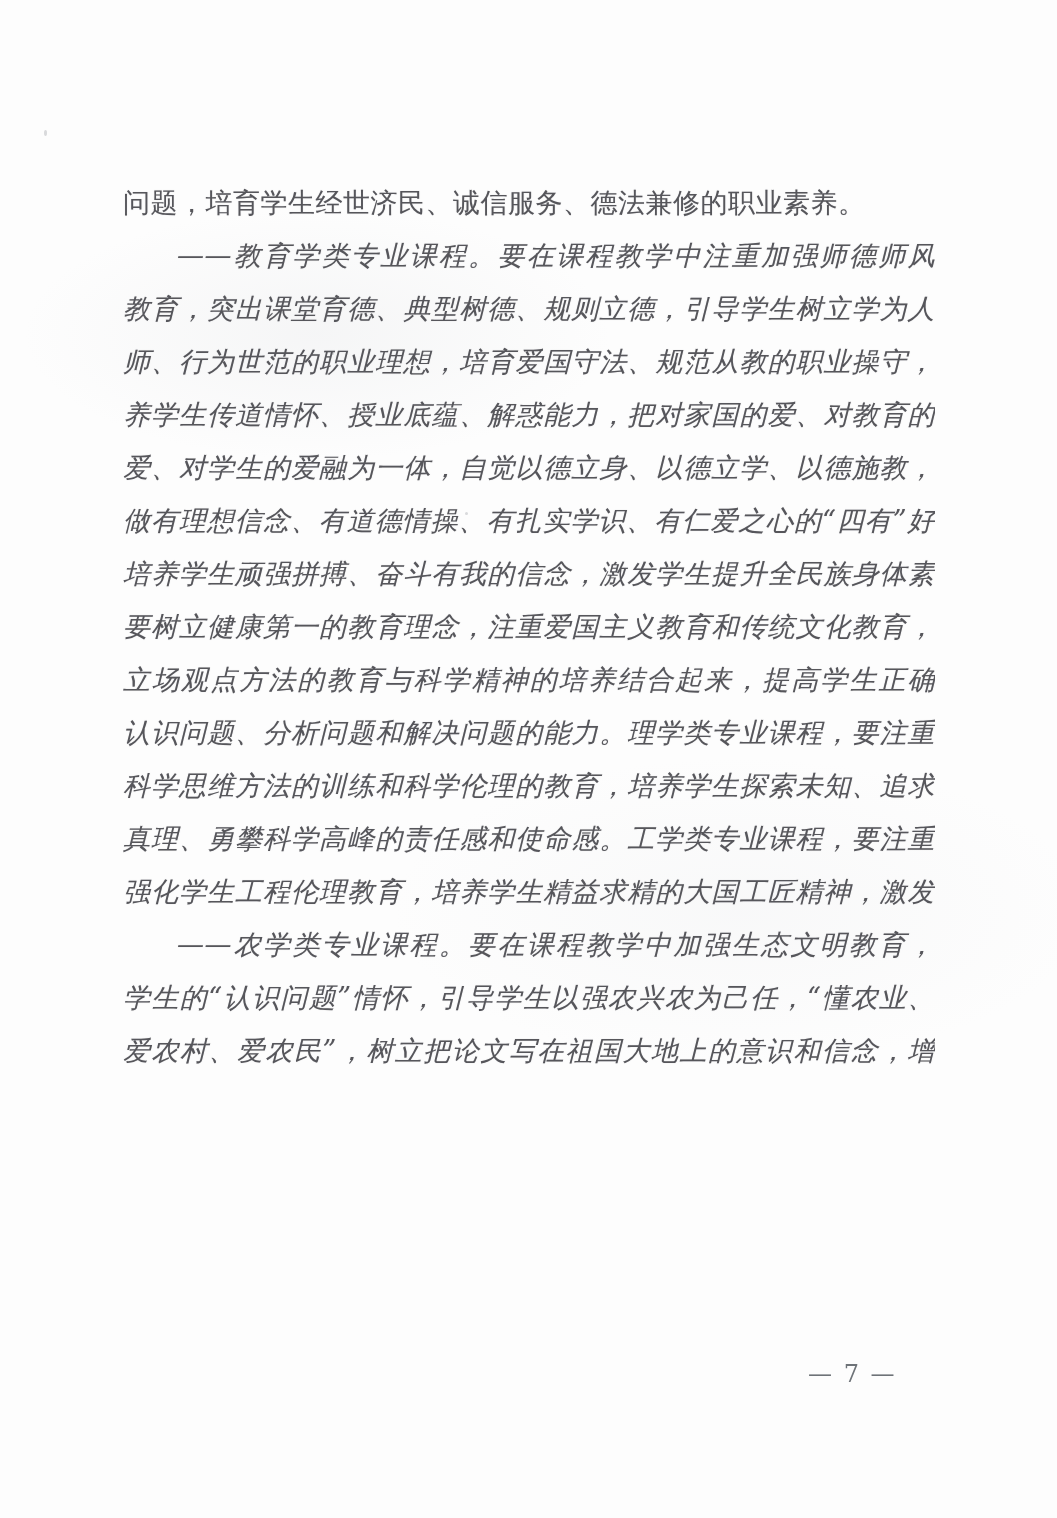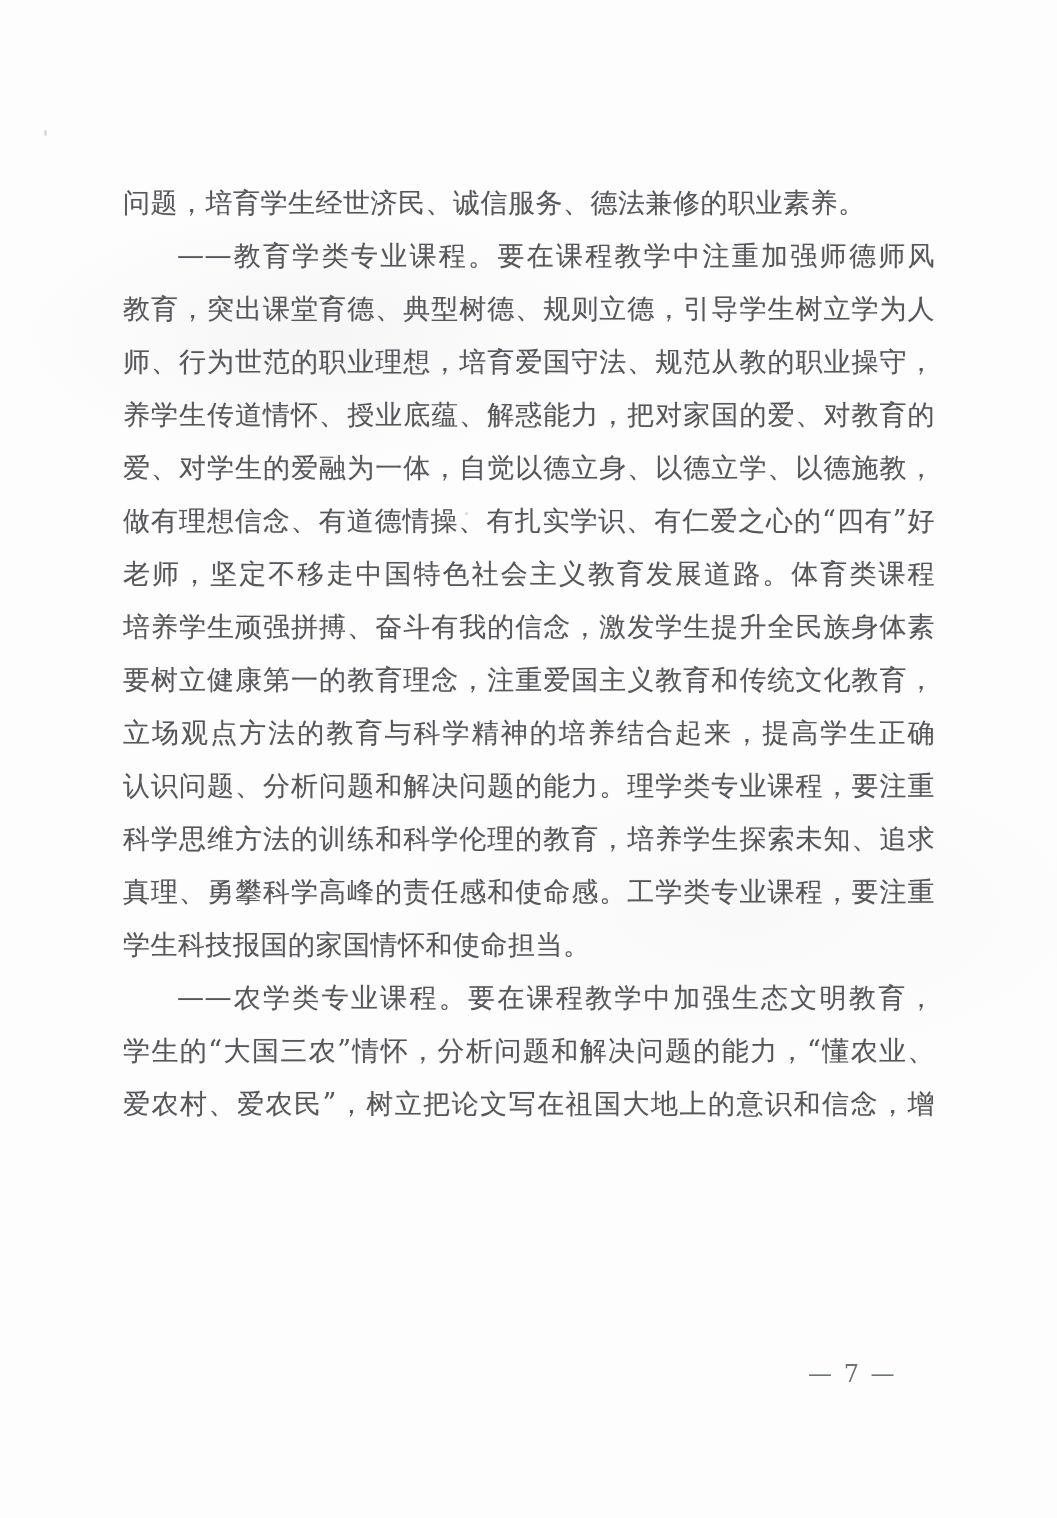"——教育学类专业课程。要在课程教学中注重加强师德师风" .line.fill { font-style: none -> italic }
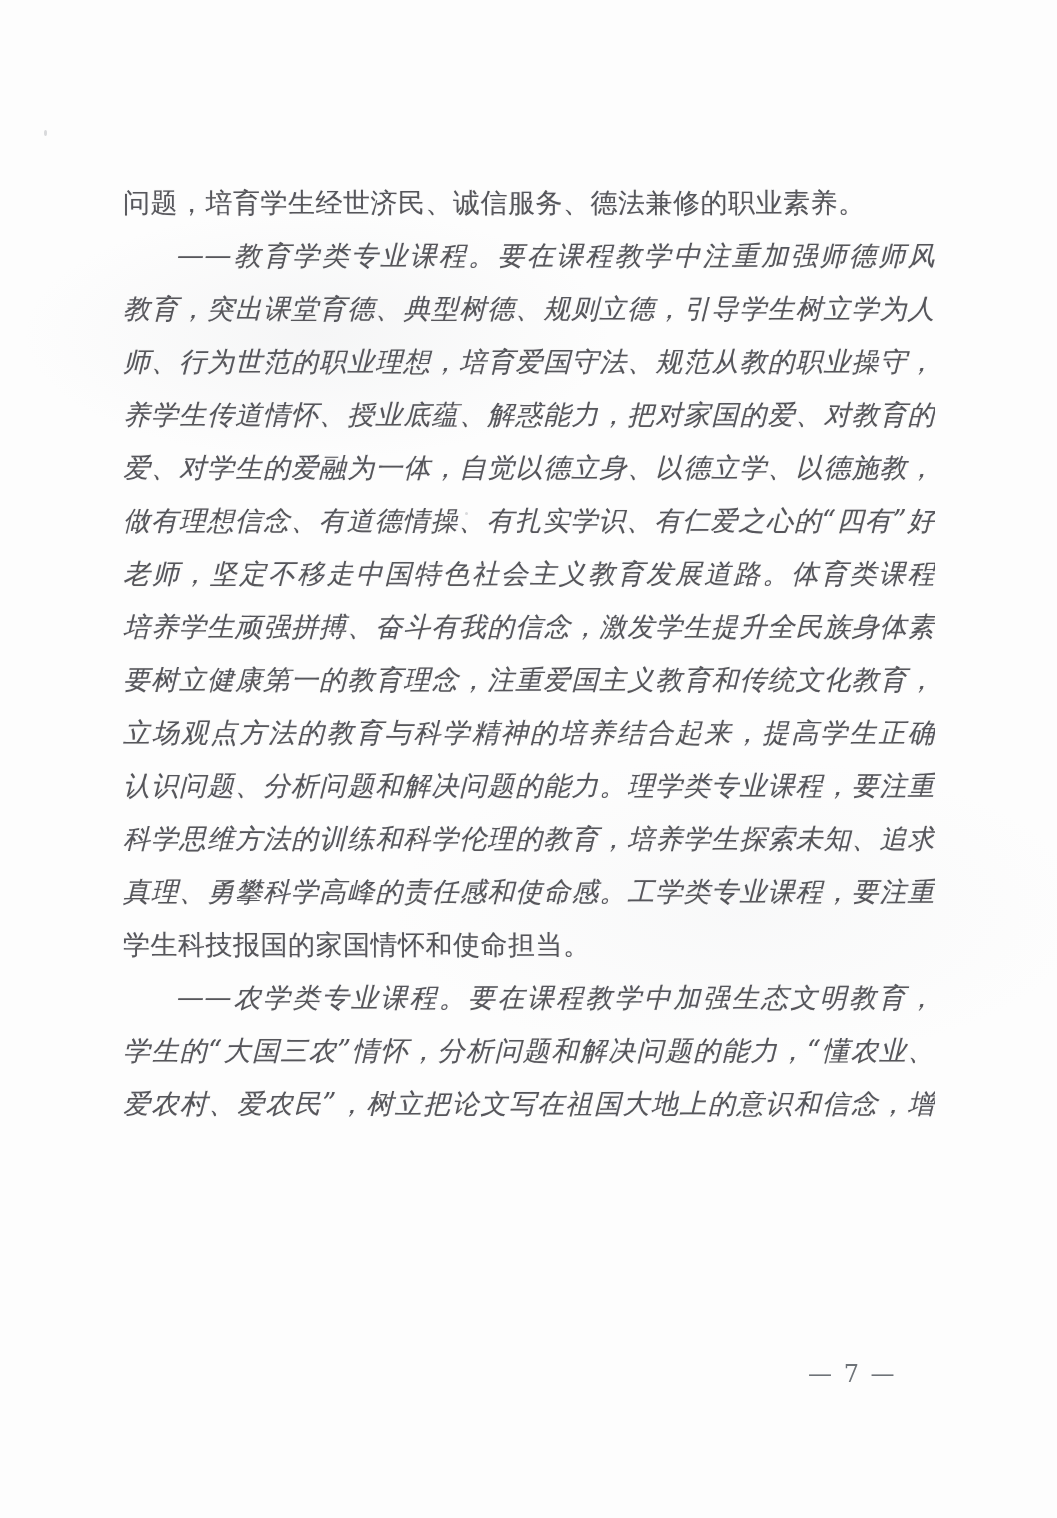"老师，坚定不移走中国特色社会主义教育发展道路。体育类课程" div.line { html: <div>老师，坚定不移走中国特色社会主义教育发展道路。体育类课程</div> -> none }
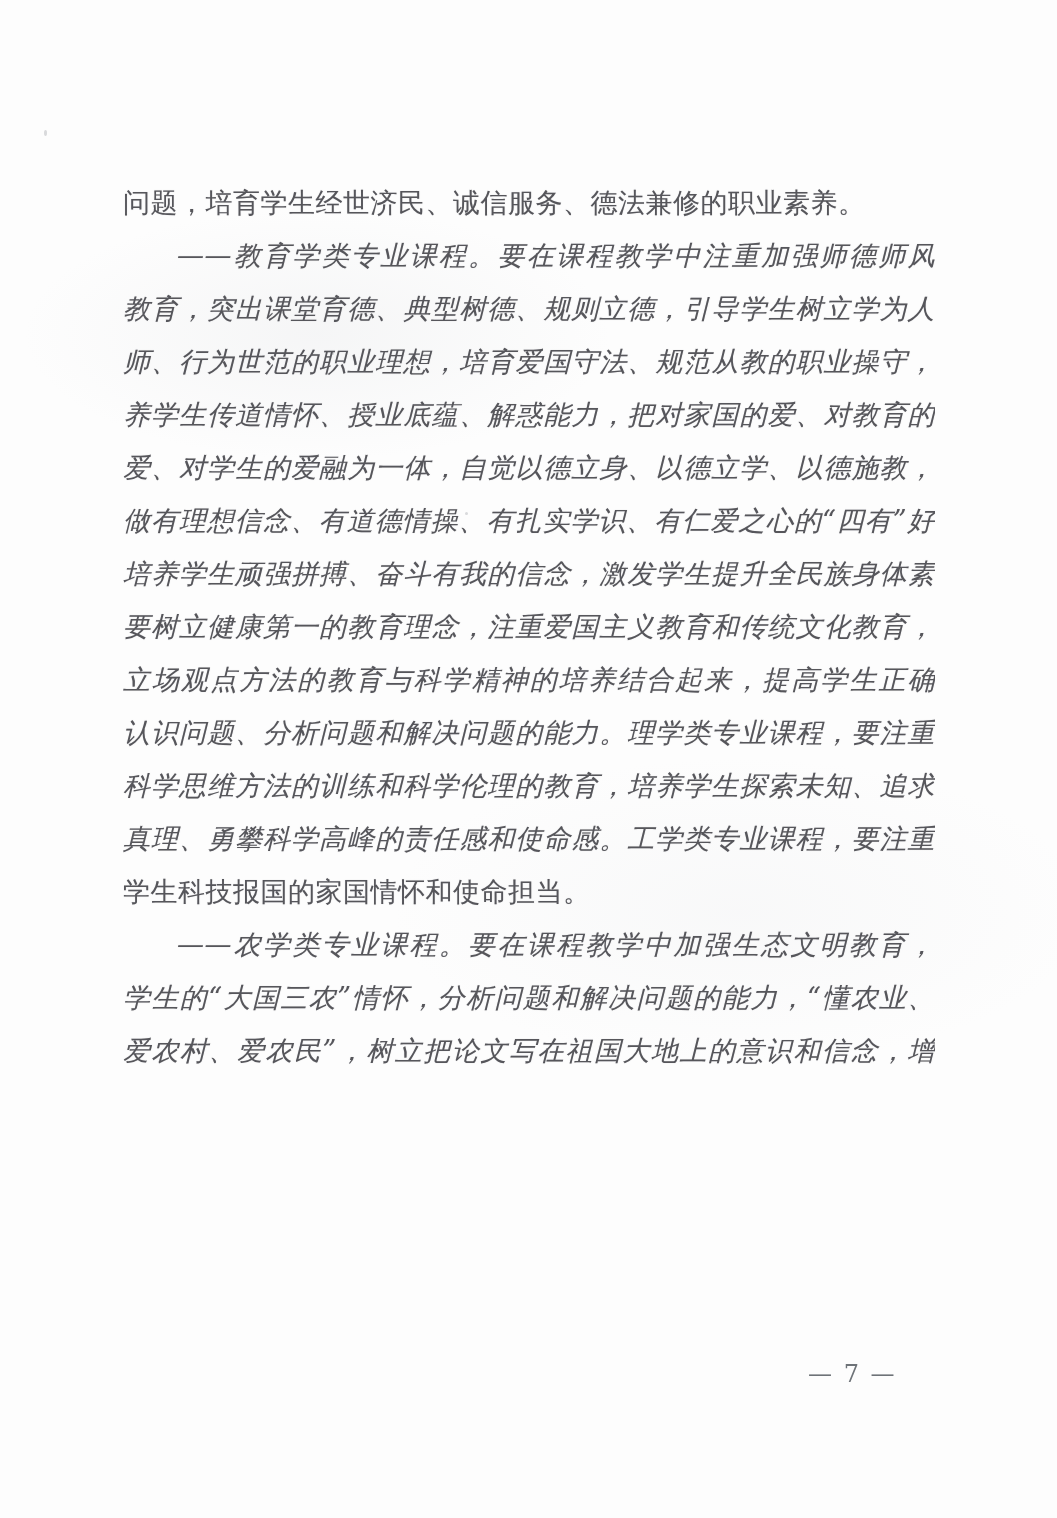"强化学生工程伦理教育，培养学生精益求精的大国工匠精神，激发" div.line { html: none -> <div>强化学生工程伦理教育，培养学生精益求精的大国工匠精神，激发</div> }
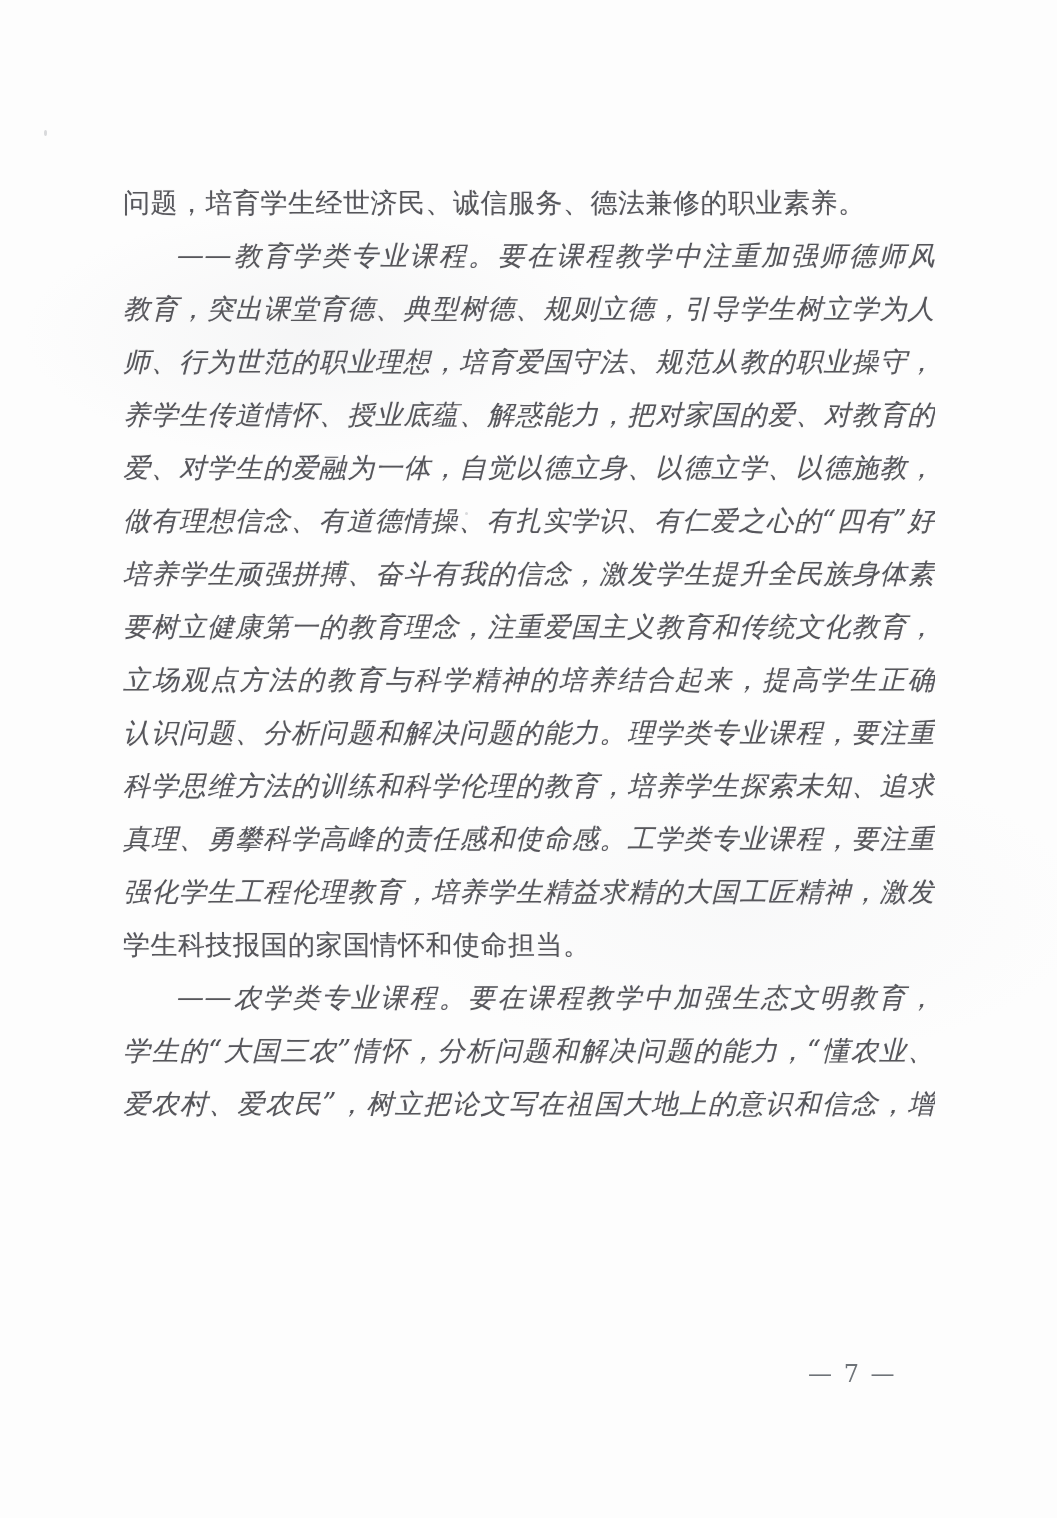"学生科技报国的家国情怀和使命担当。" div.line { html: <div>学生科技报国的家国情怀和使命担当。</div> -> none }
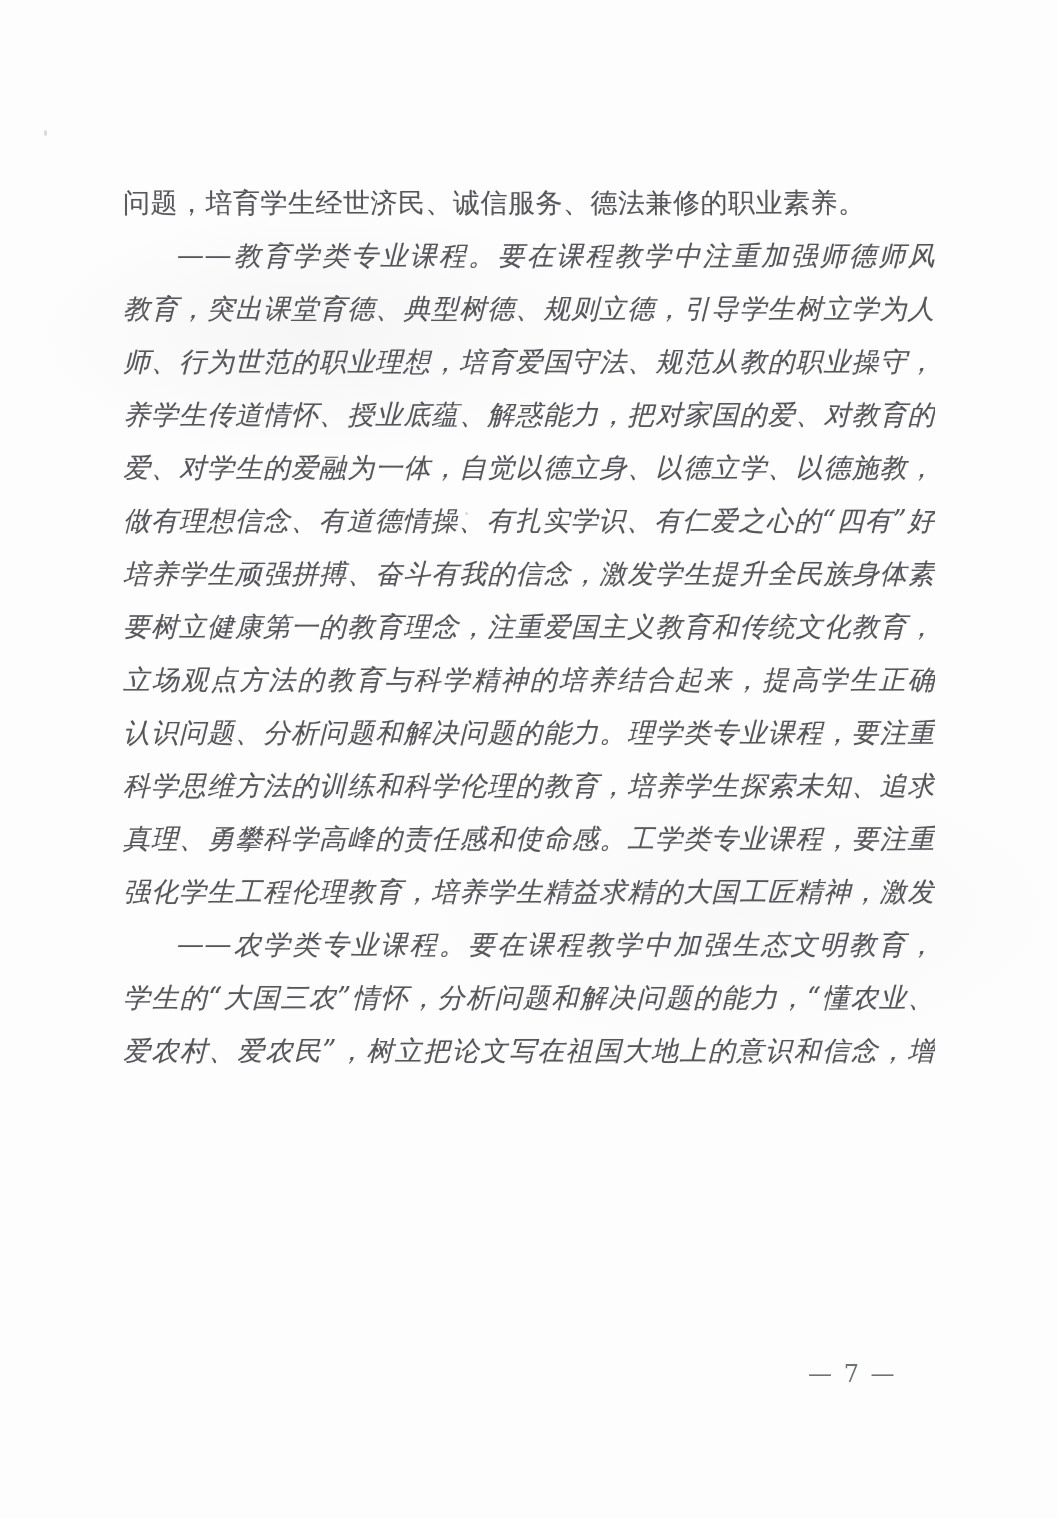"学生的“大国三农”情怀，分析问题和解决问题的能力，“懂农业、" div.line { text: 大国三农”情怀，分析问题和解决问题的能力 -> 认识问题”情怀，引导学生以强农兴农为己任 }
